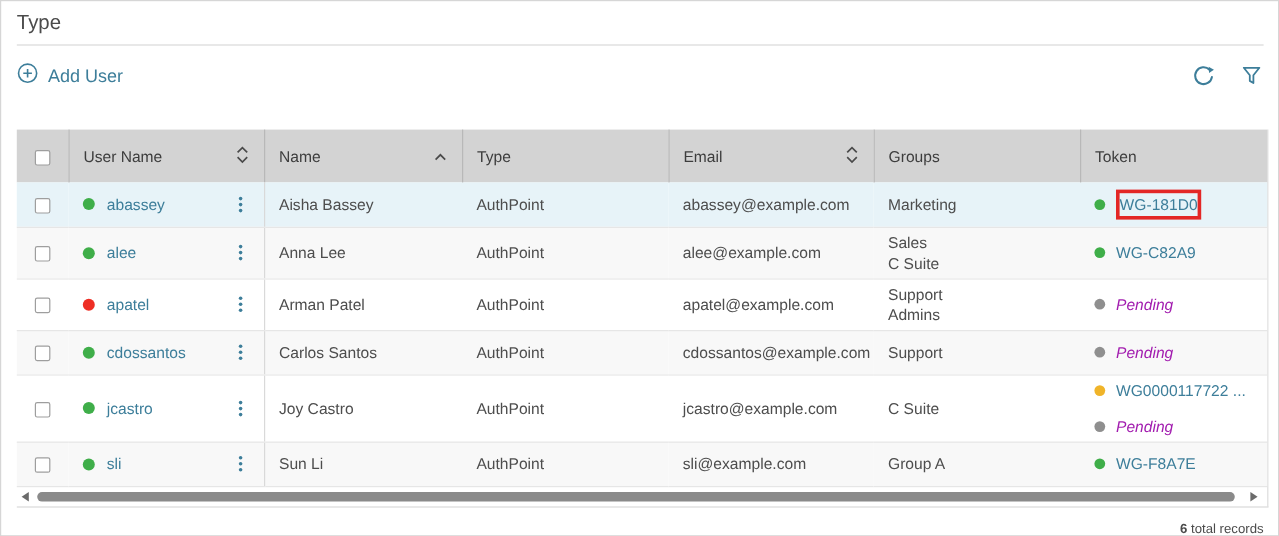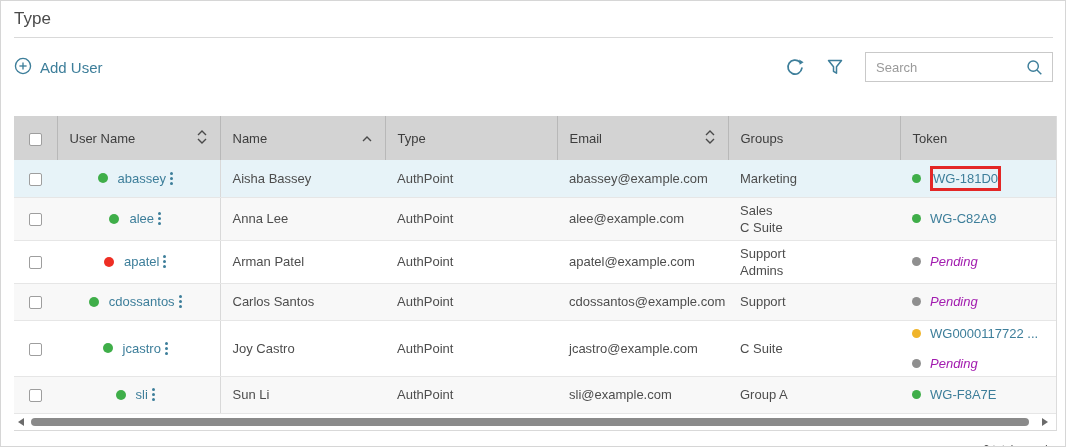"Search" div.searchbox { html: <div> <input> <span> <svg> <circle></circle> <line></line> </svg> </span> </div> -> none }
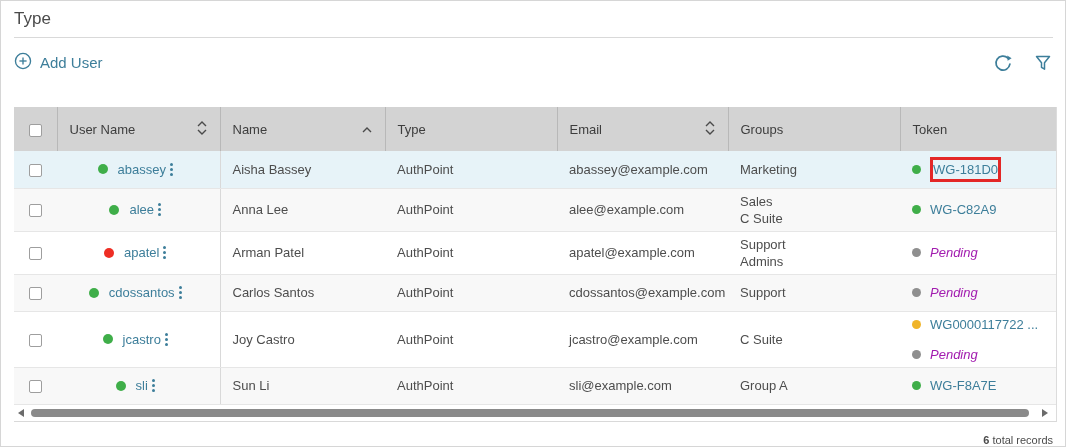"abassey" .user-cell { justify-content: center -> space-between }
